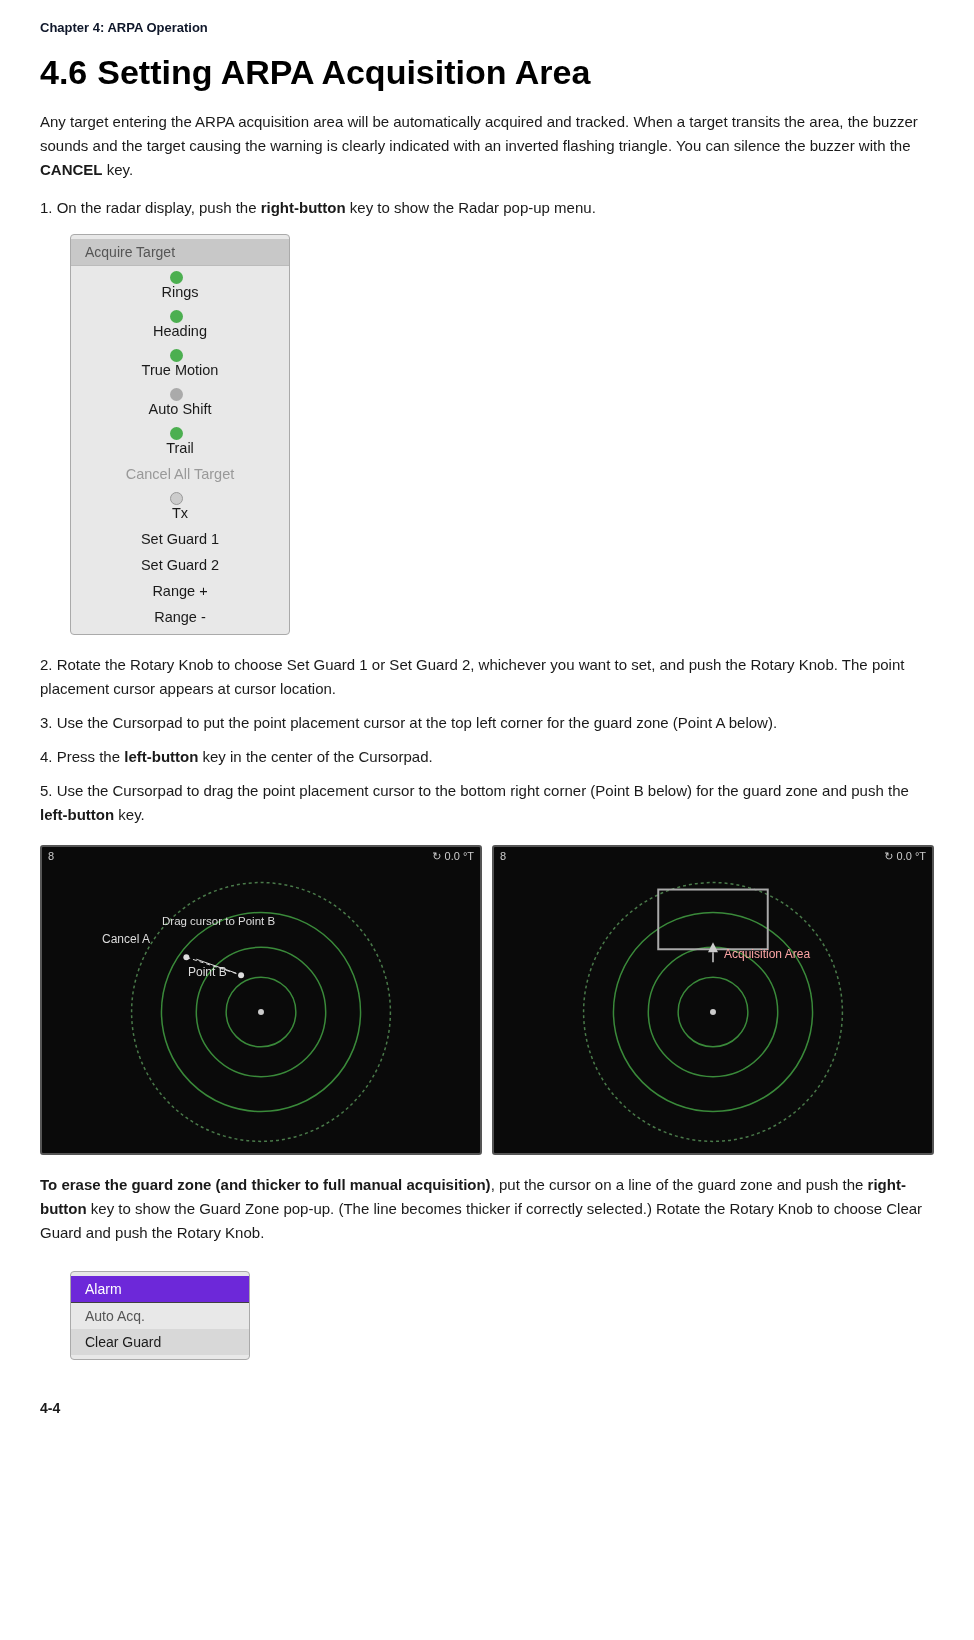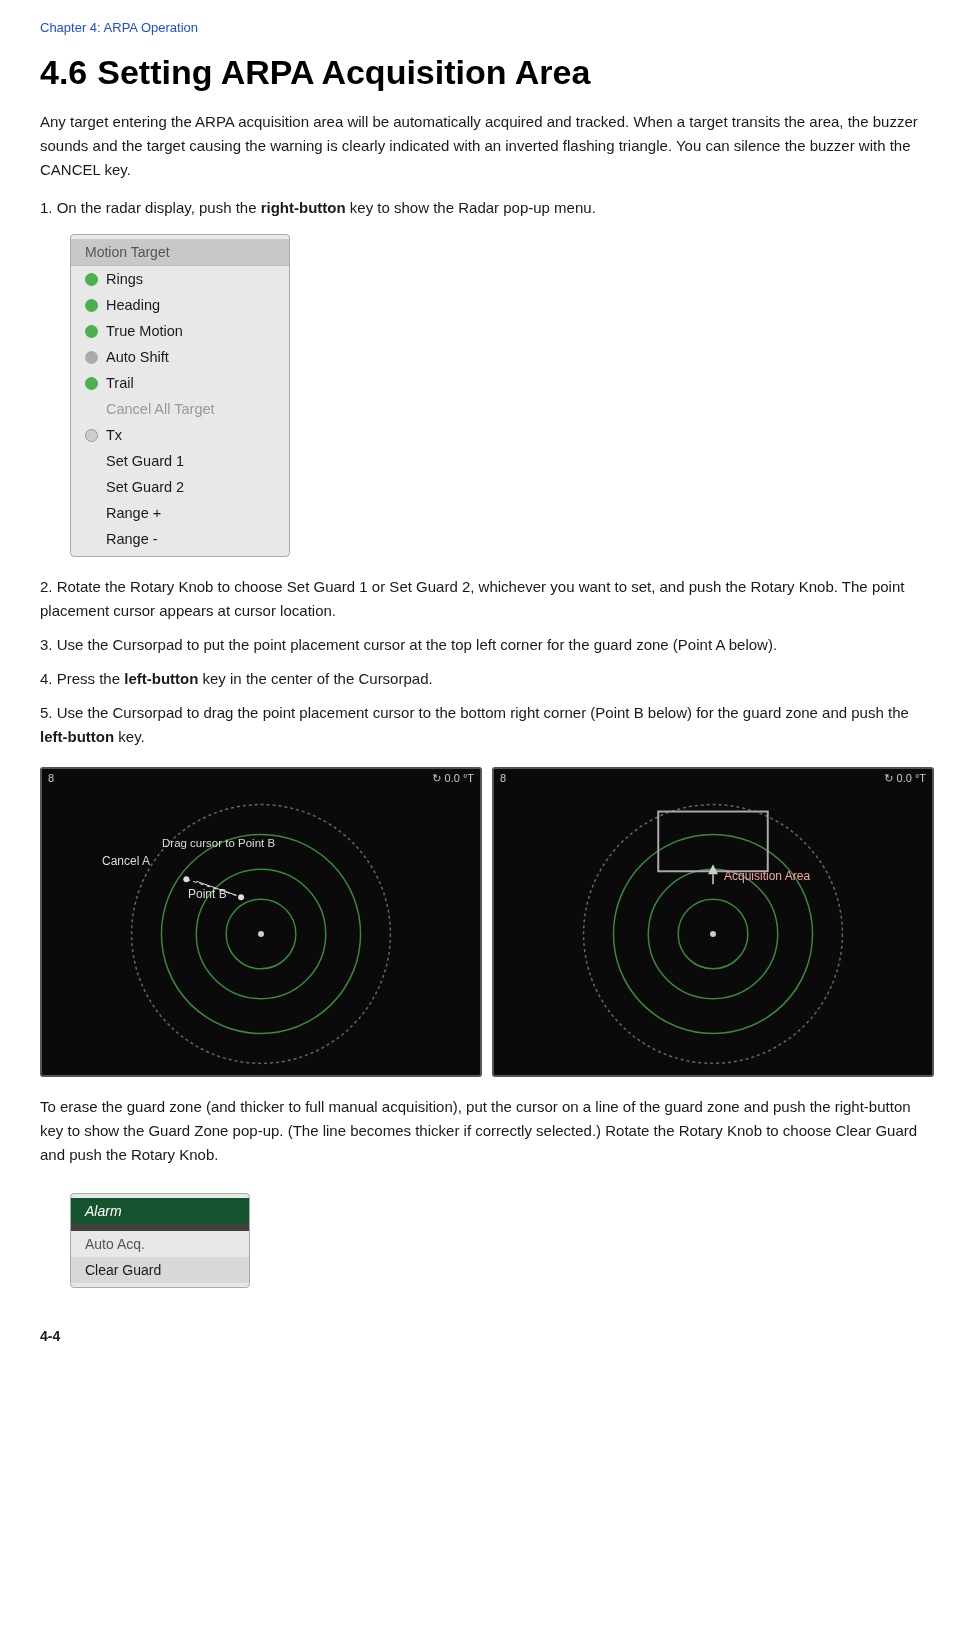"Chapter 4: ARPA Operation" .chapter-header { color: #1d4ed8 -> #0f172a; font-weight: normal -> bold }
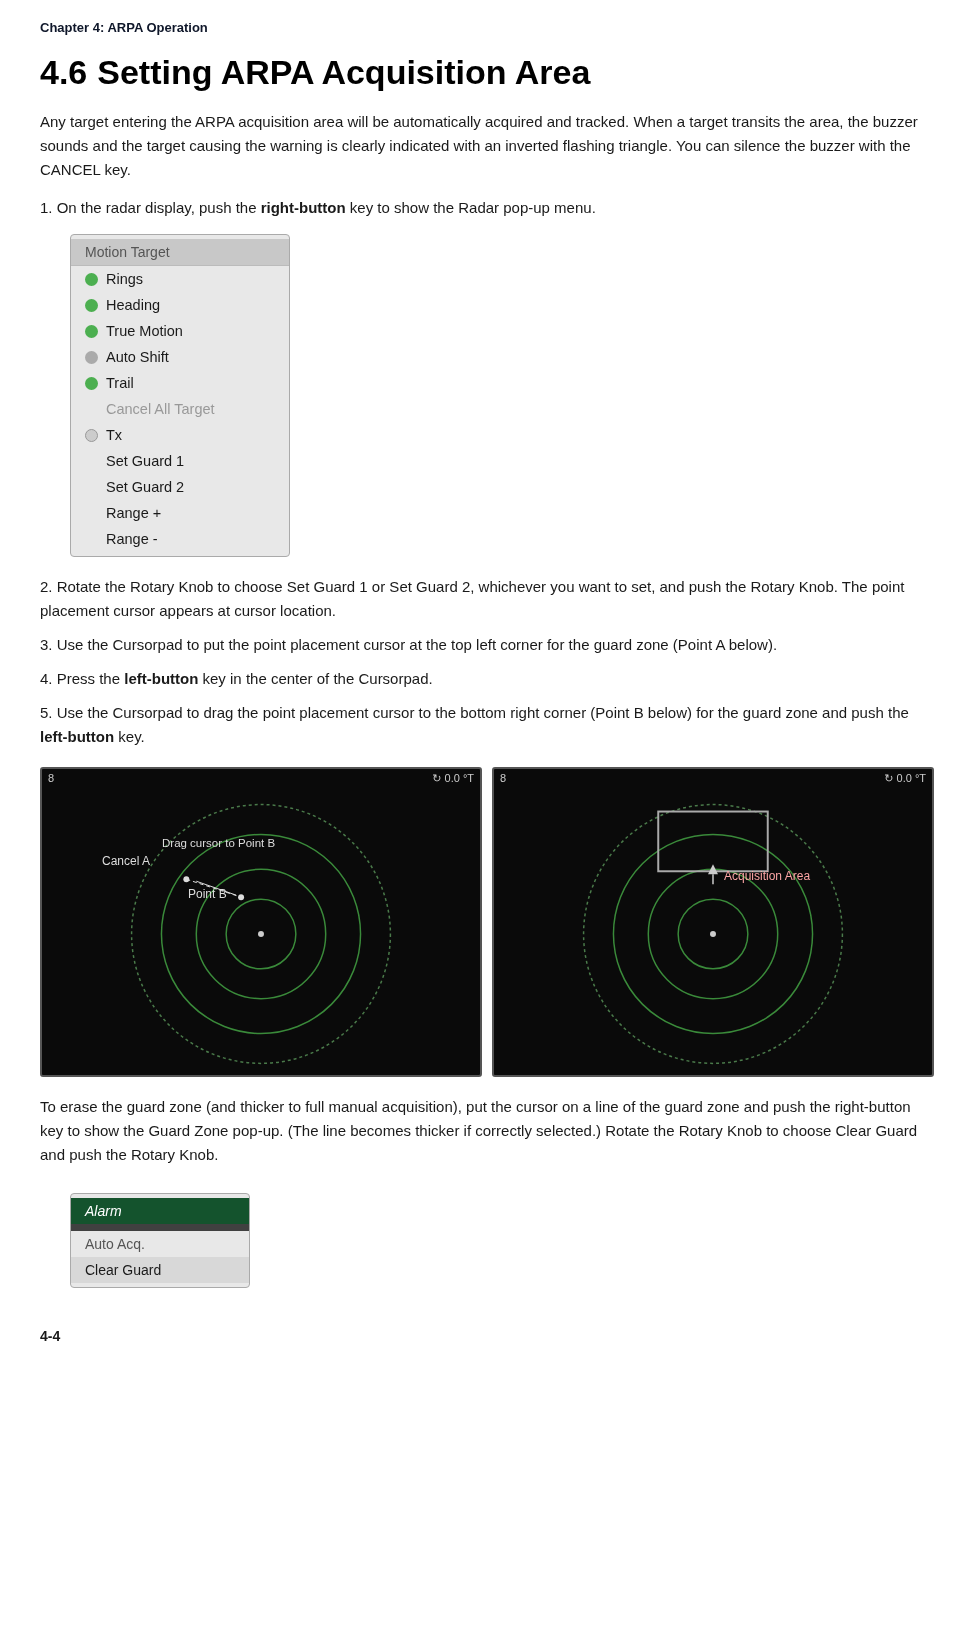"CANCEL" .body-text strong { font-weight: normal -> bold }
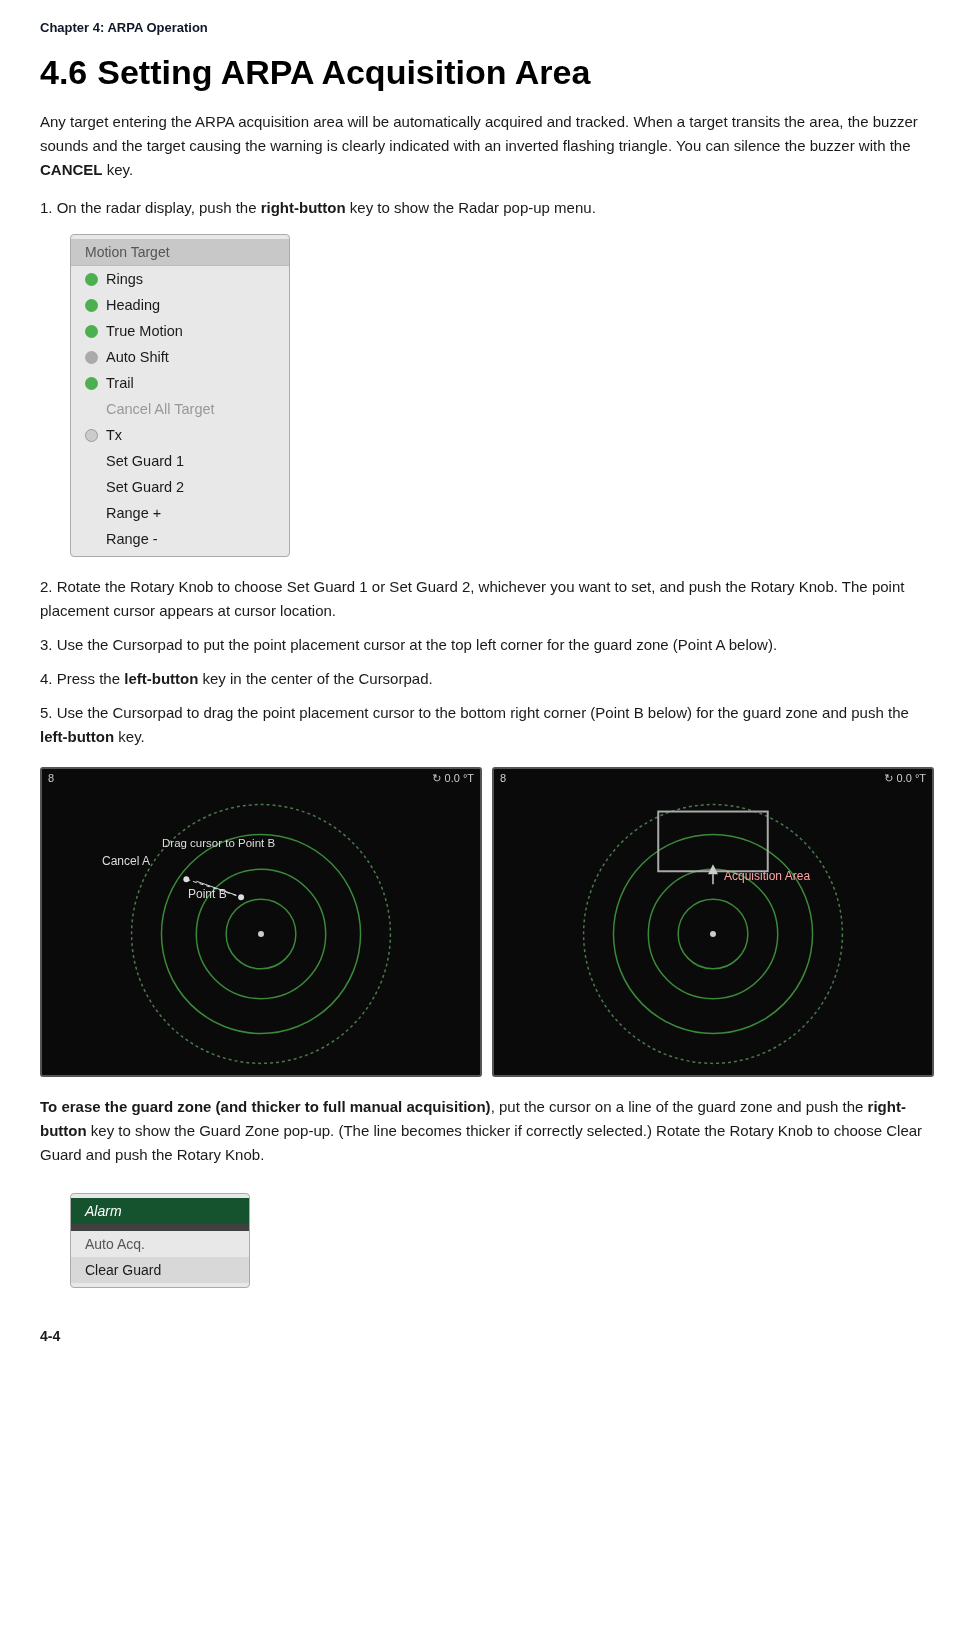"Motion Target" div.menu-header { text: Motion -> Acquire }
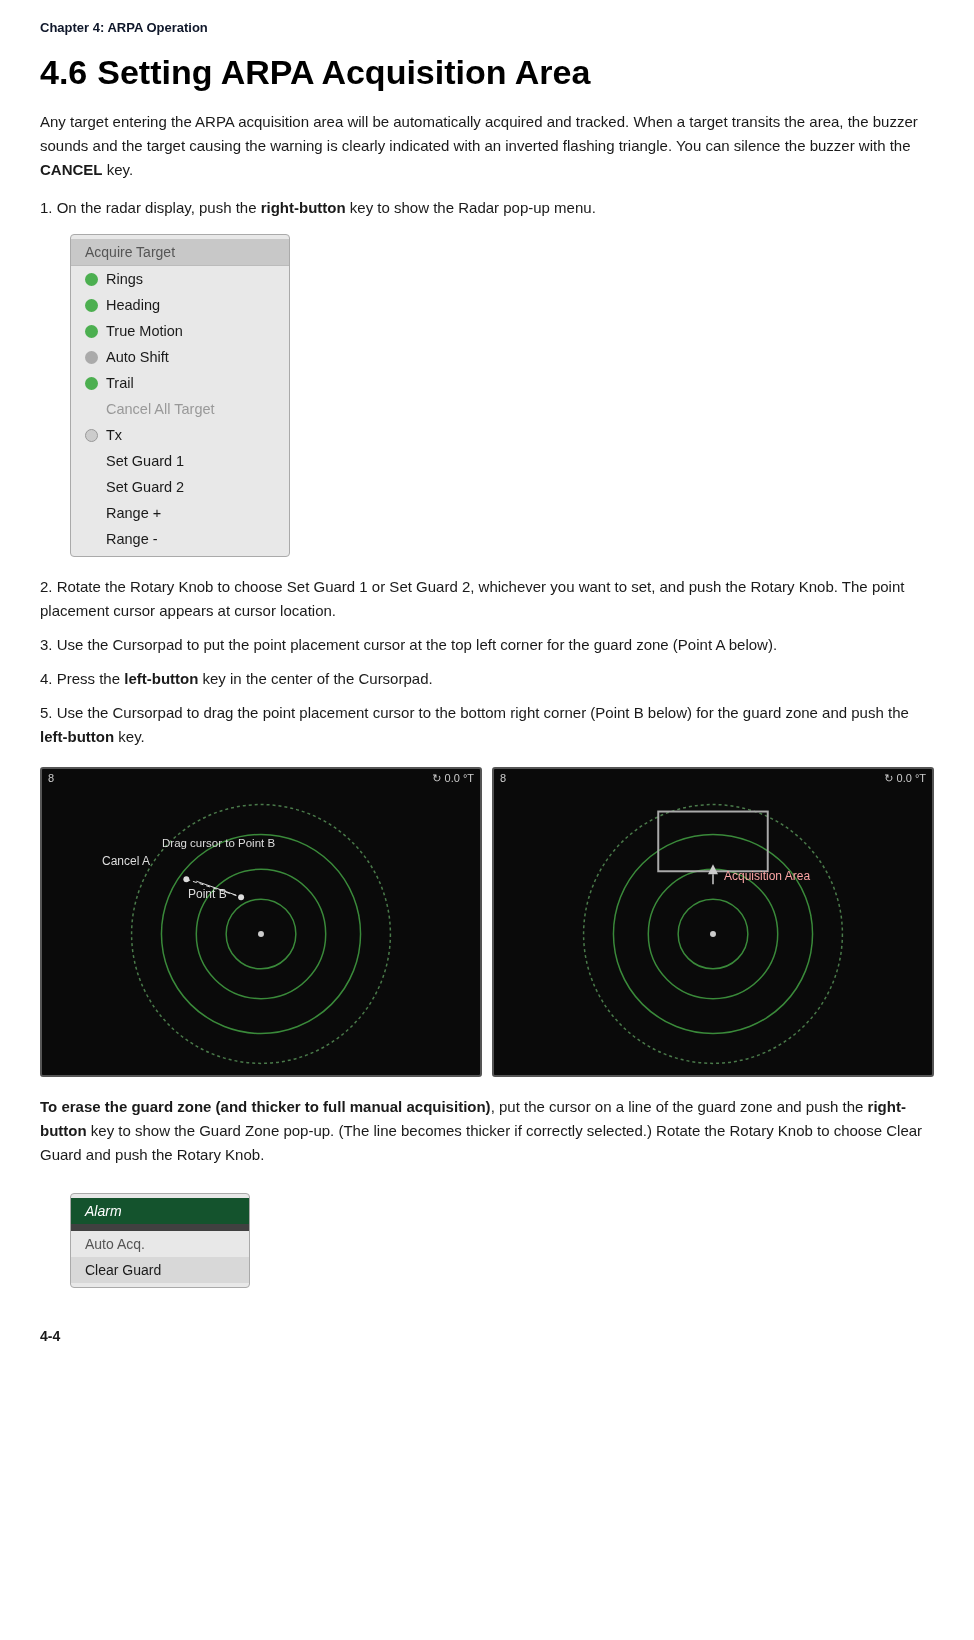"Rings" .popup-menu .menu-item { flex-direction: none -> column }
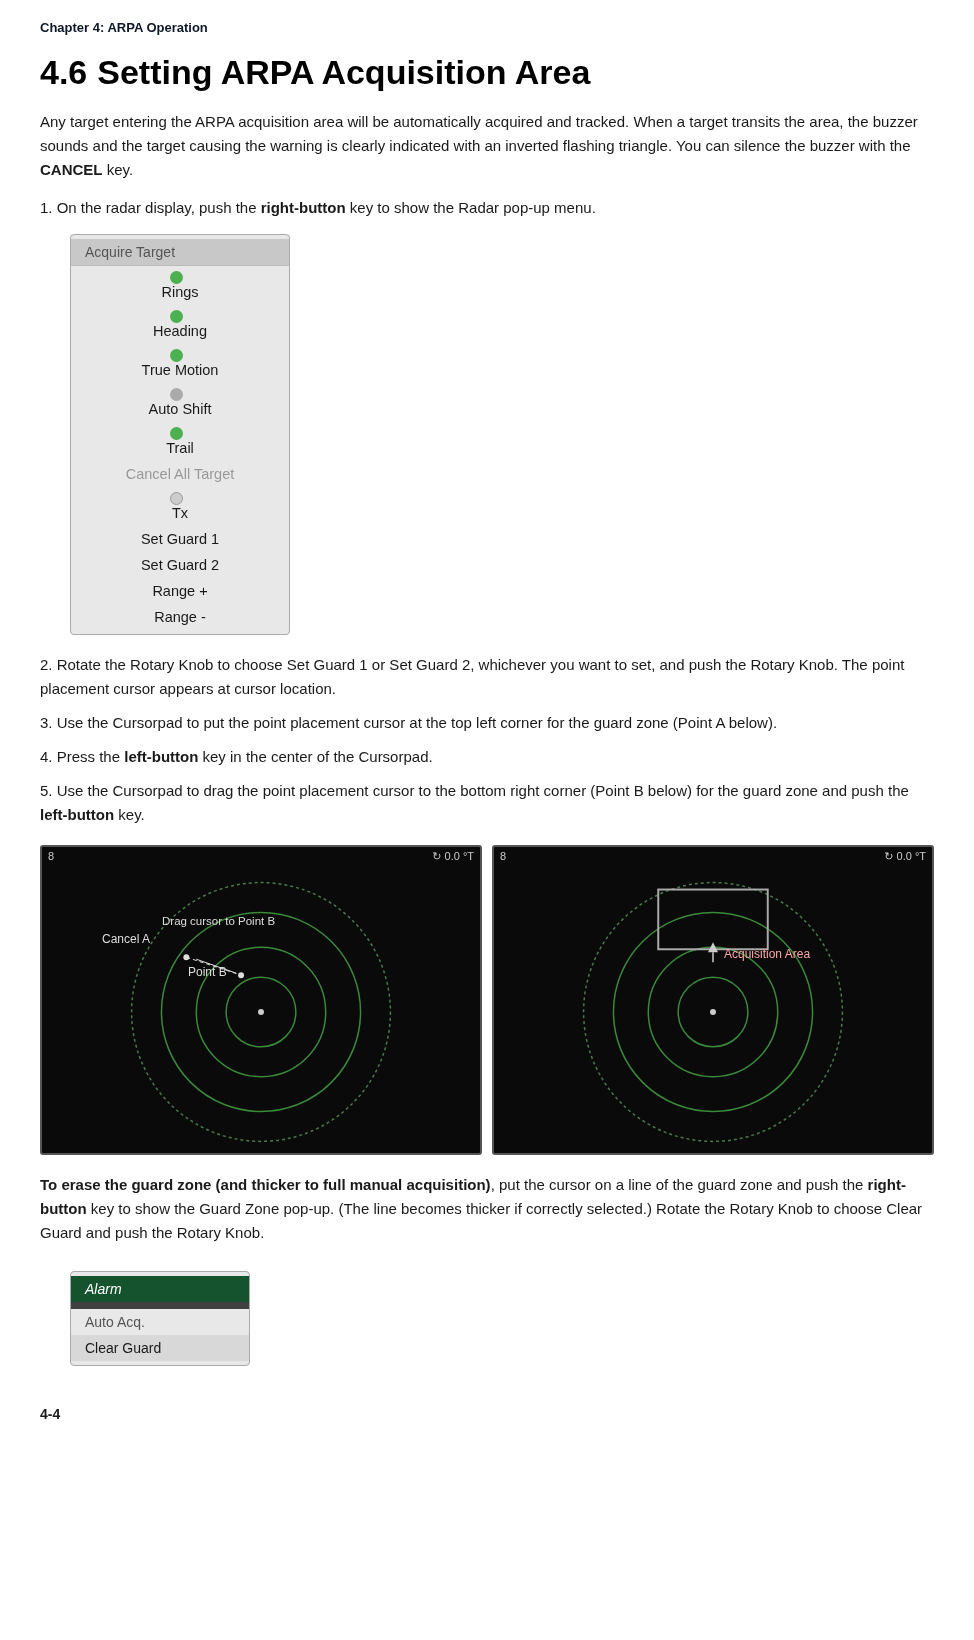"Alarm" div.menu-header { background: #14532d -> #6d28d9; border-bottom: 7px solid #404040 -> 1px solid #404040; font-style: italic -> none }
